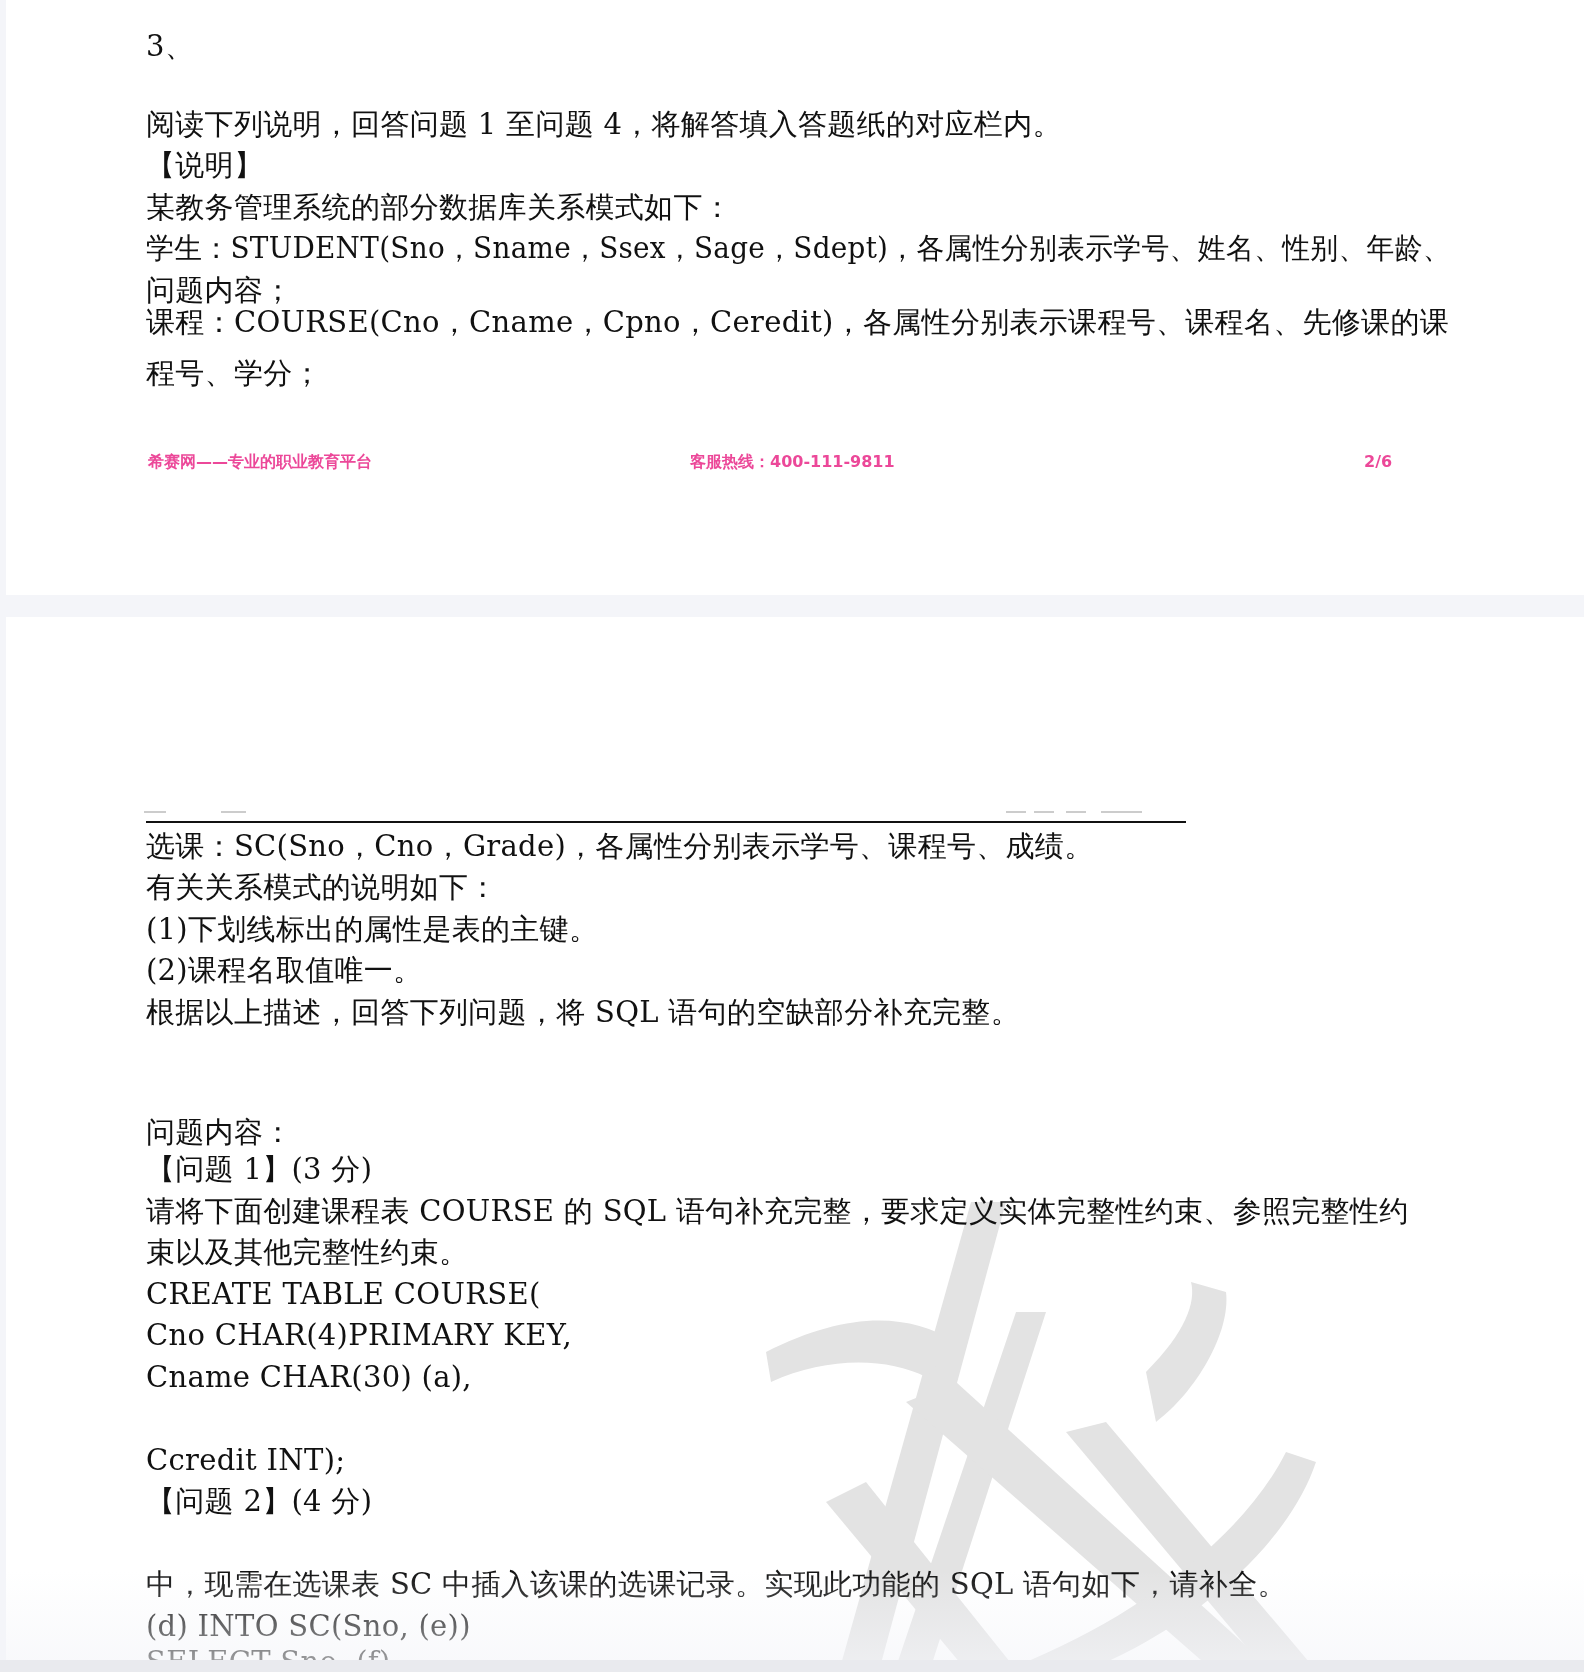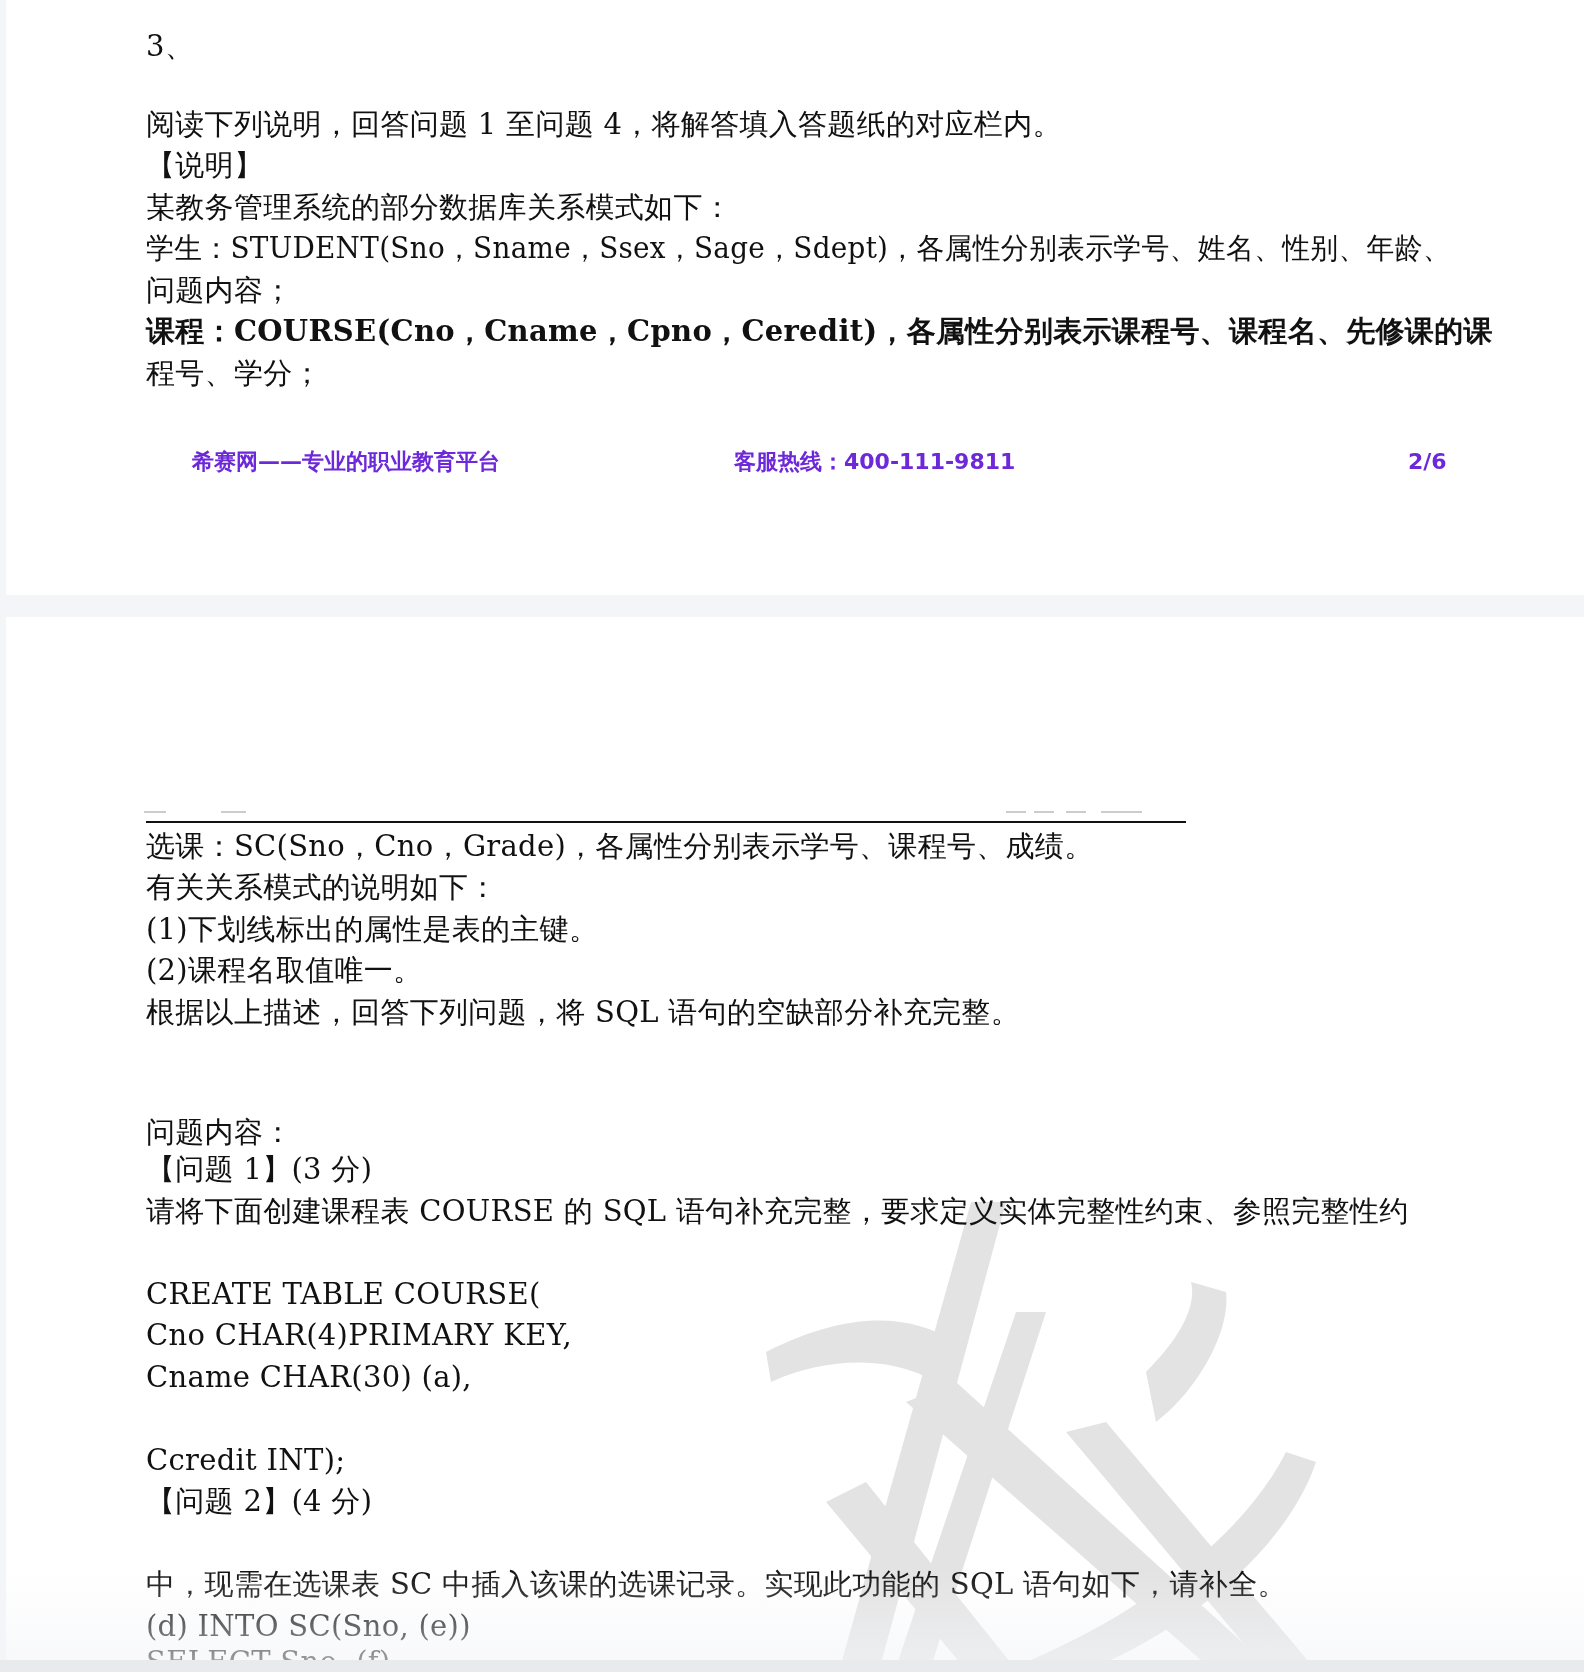"课程：COURSE(Cno，Cname，Cpno，Ceredit)，各属性分别表" div.line { font-weight: bold -> none; top: 313px -> 304px }
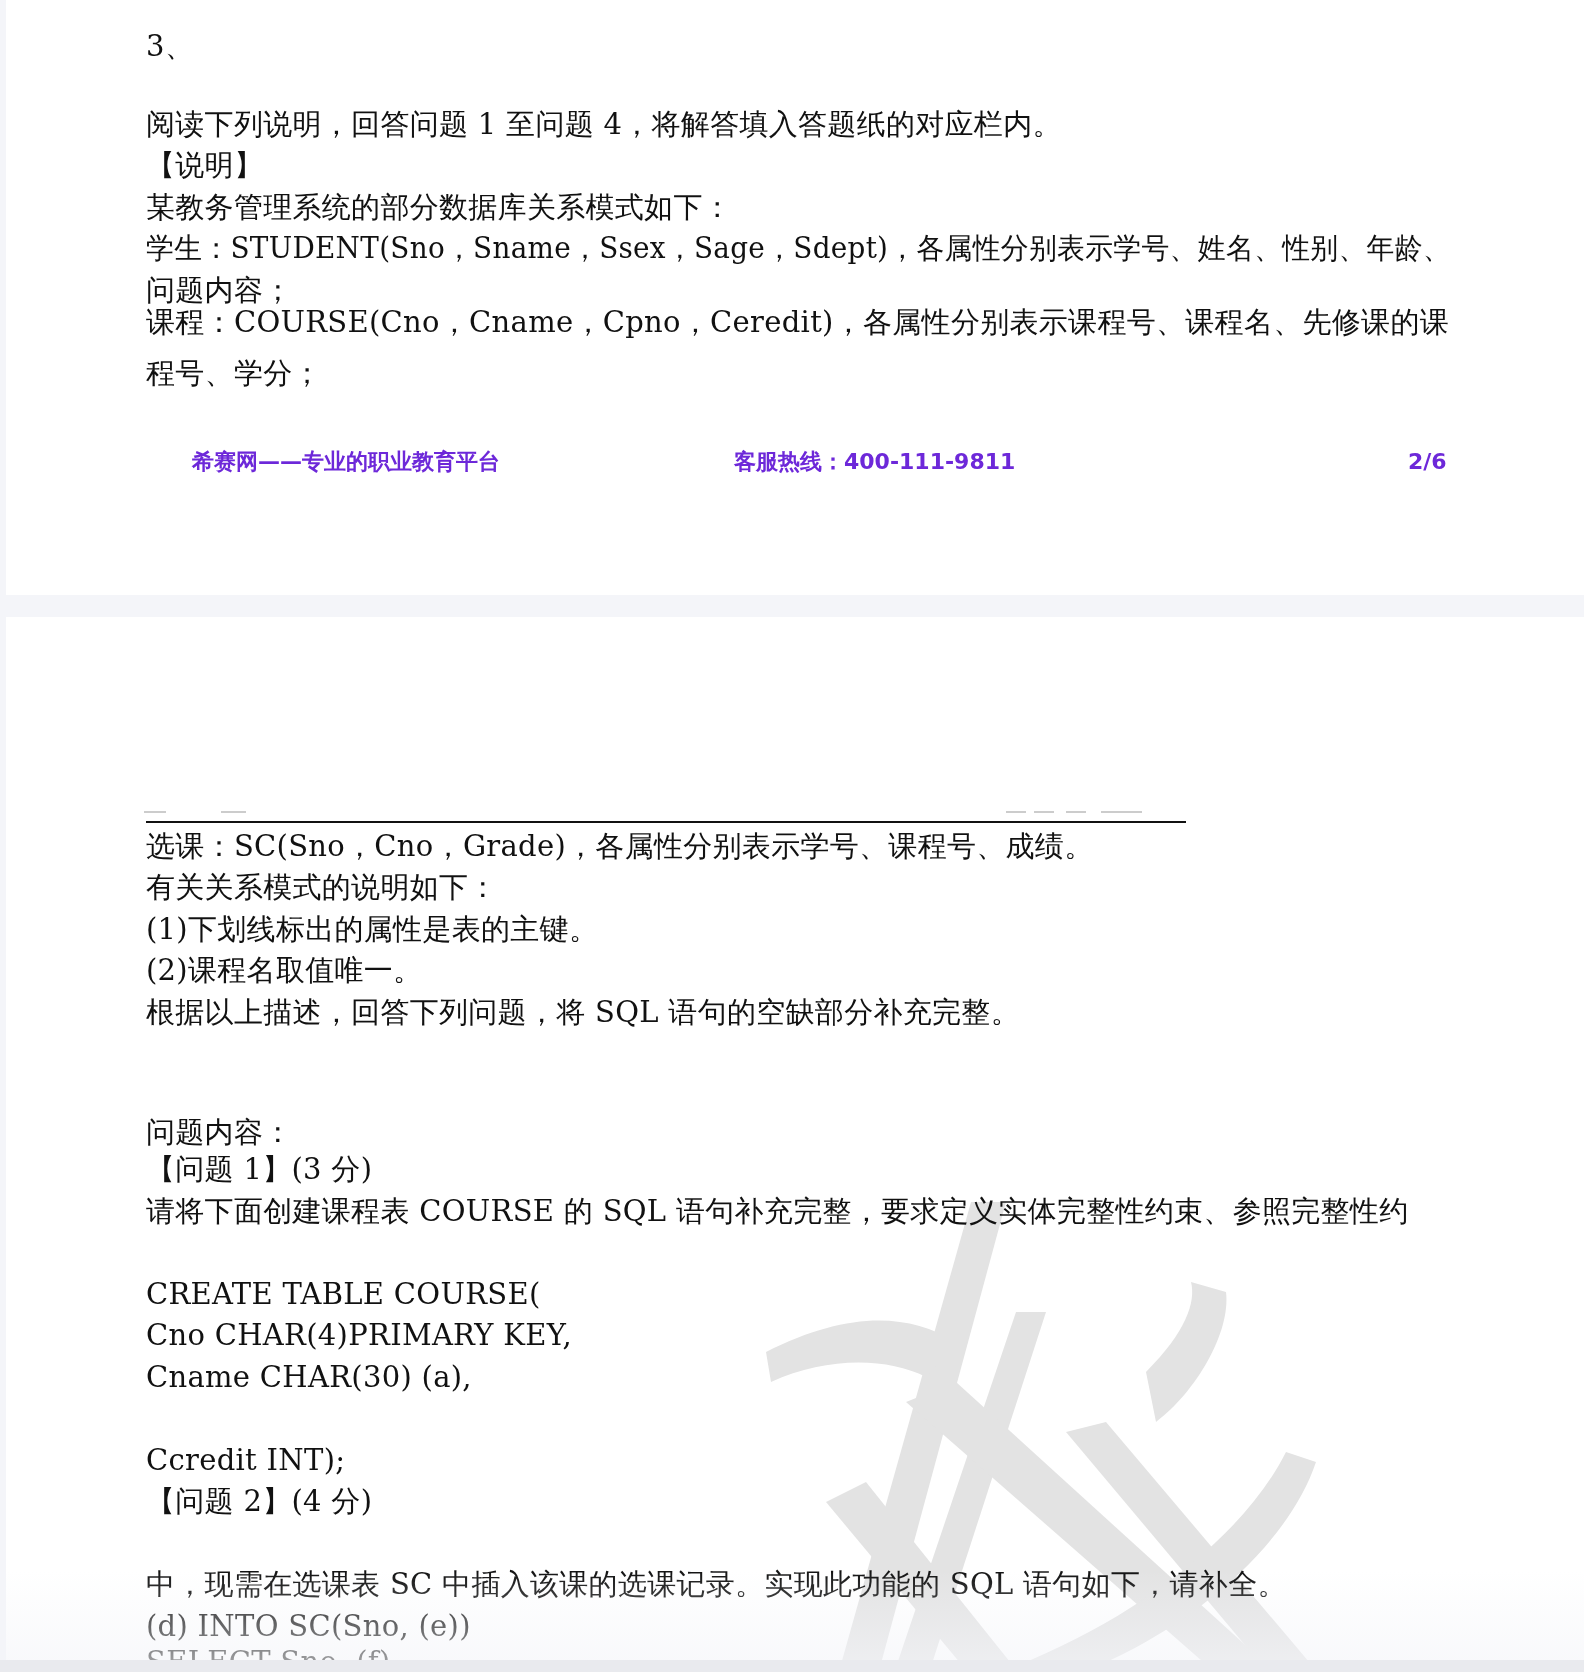"希赛网——专业的职业教育平台" .footer { color: #6d28d9 -> #ec4899; font-size: 22px -> 16px; margin-left: 44px -> none }
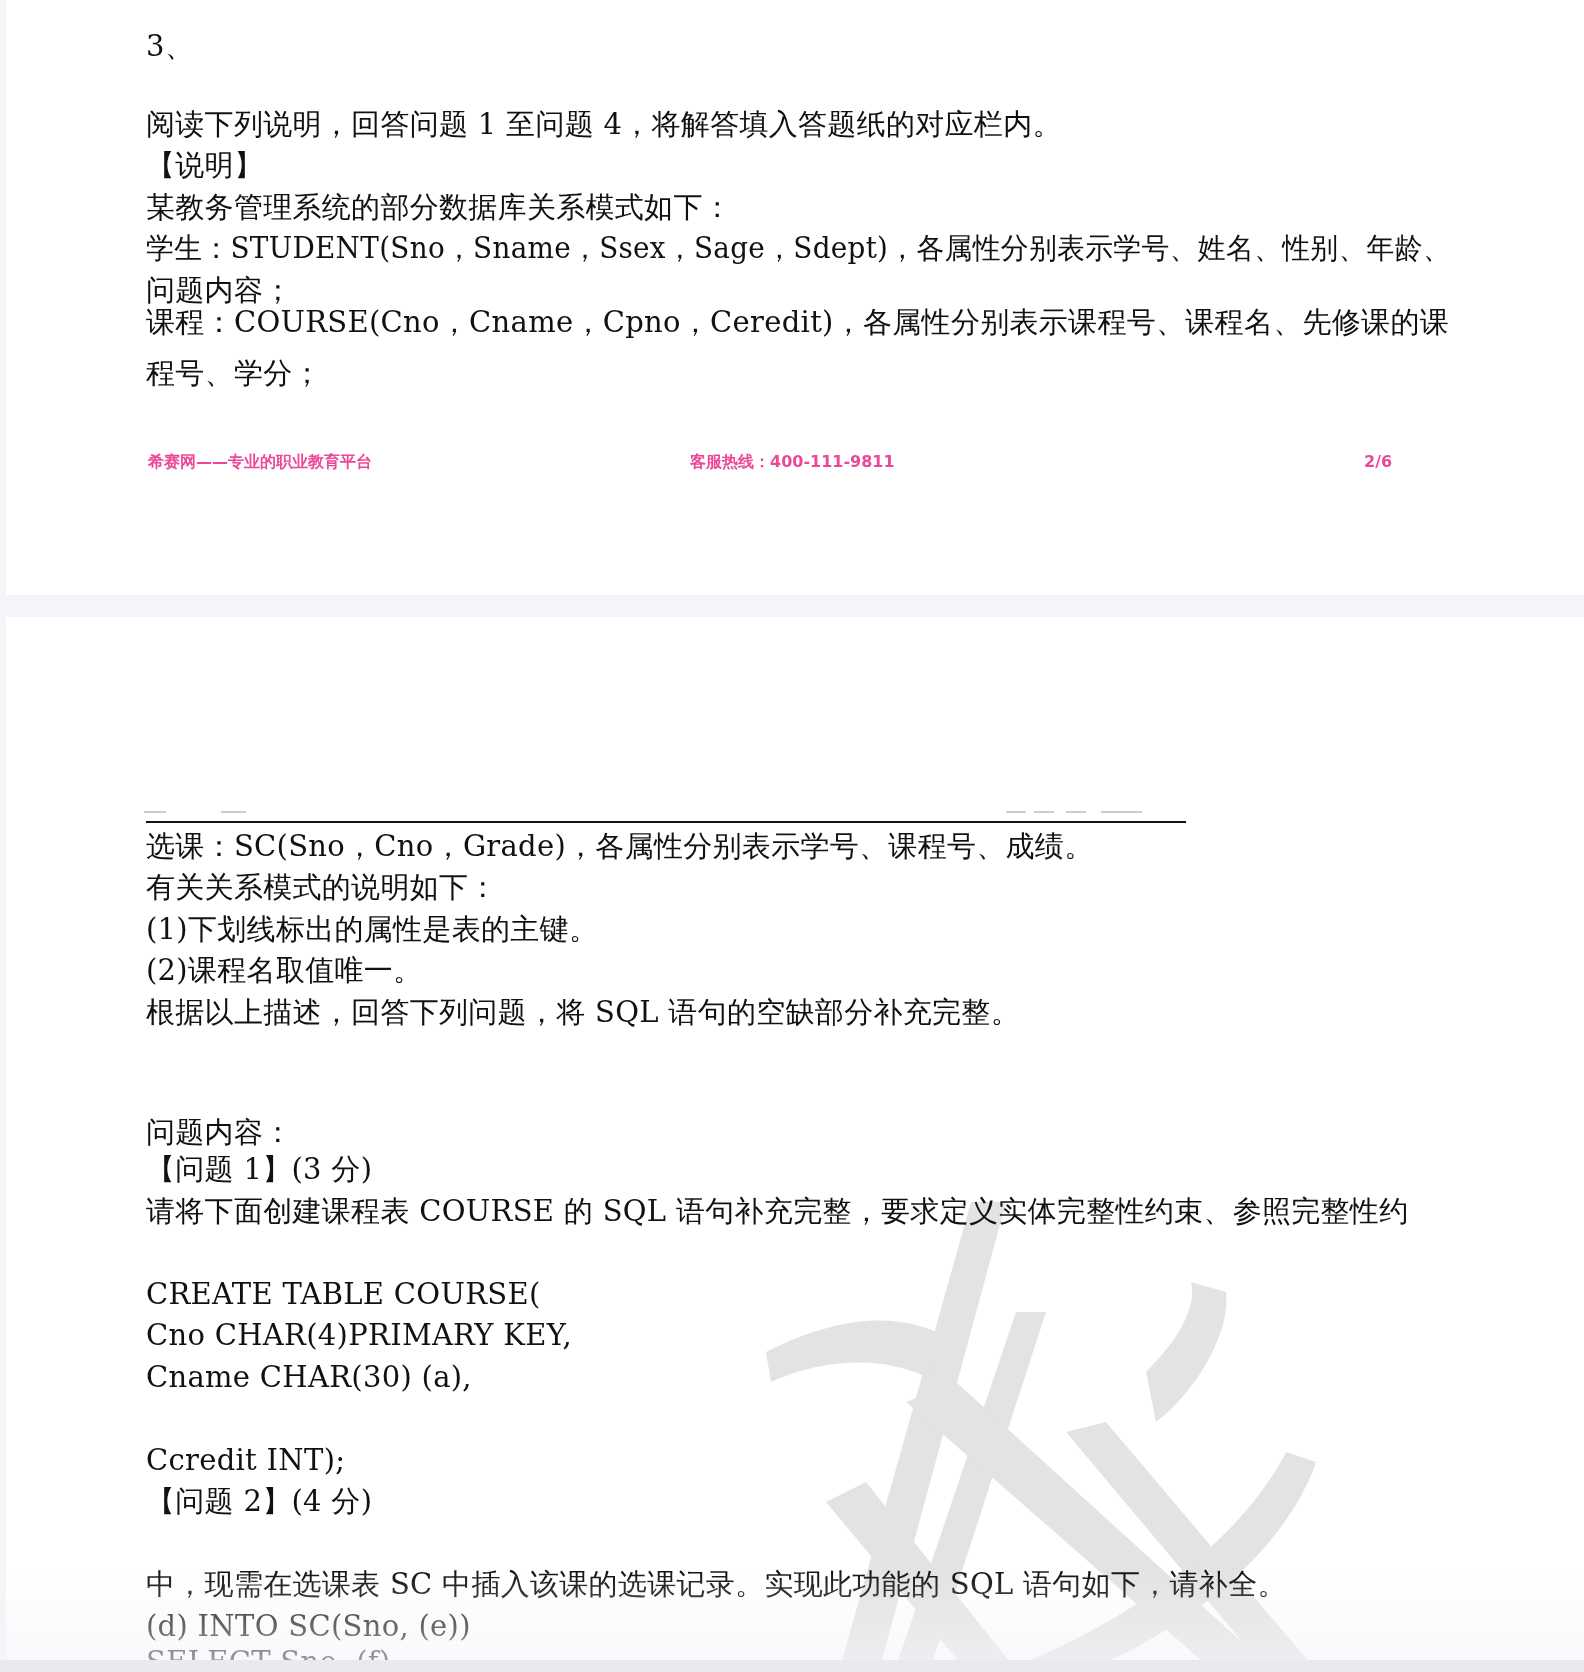"束以及其他完整性约束。" div.line { html: none -> <div>束以及其他完整性约束。</div> }
